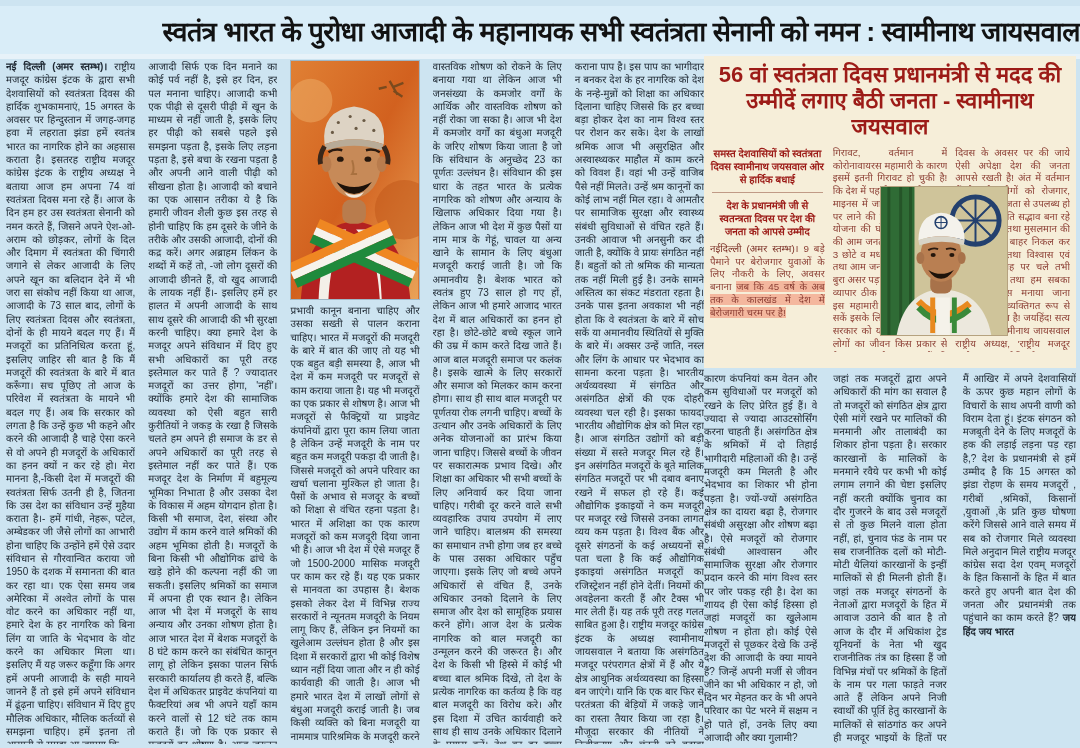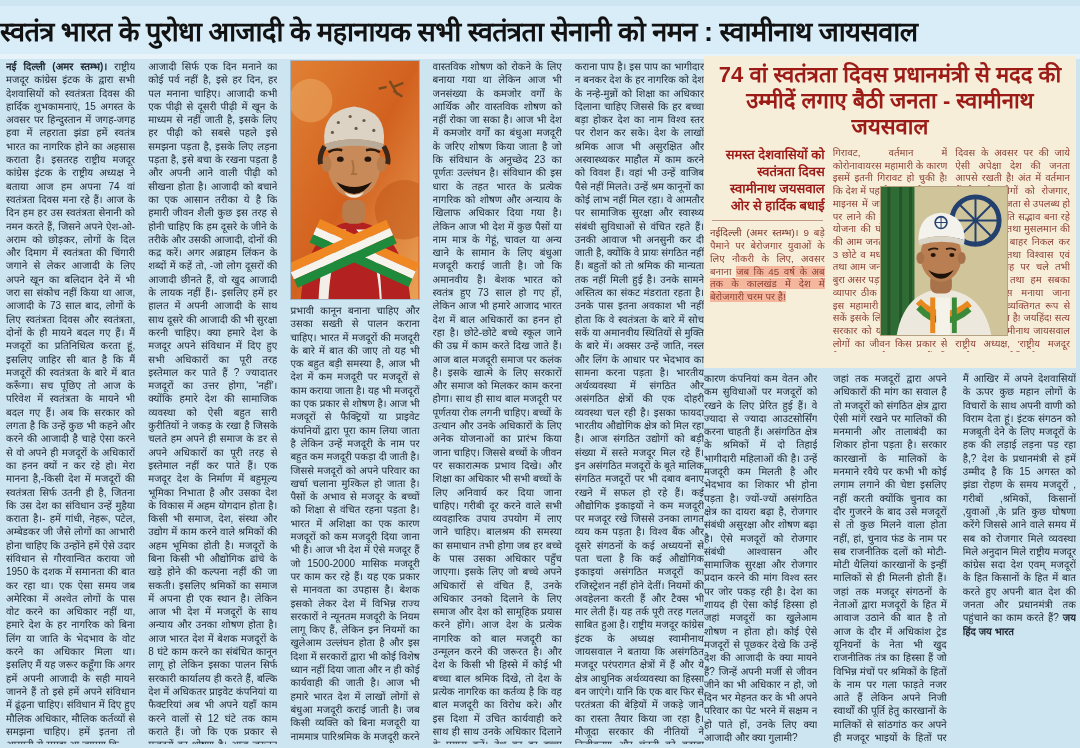"स्वतंत्र भारत के पुरोधा आजादी" .headline-band { justify-content: flex-start -> flex-end }
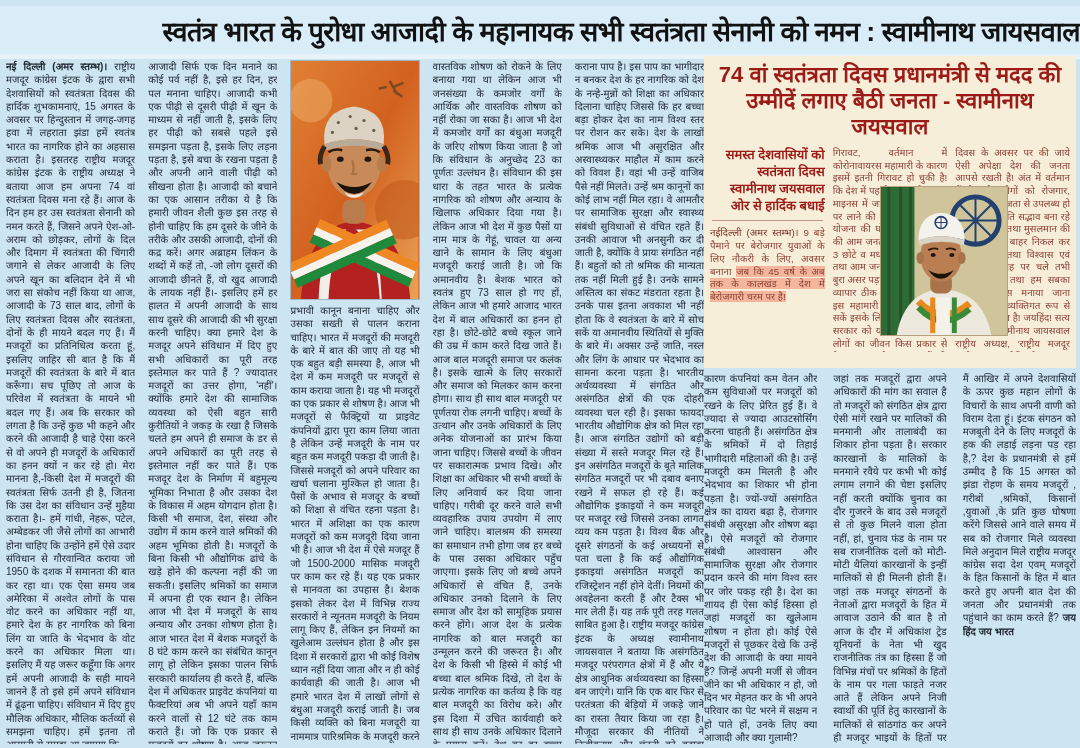"74 वां स्वतंत्रता दिवस प्रधानमंत्री" div.panel-headline { text: 74 -> 56 }
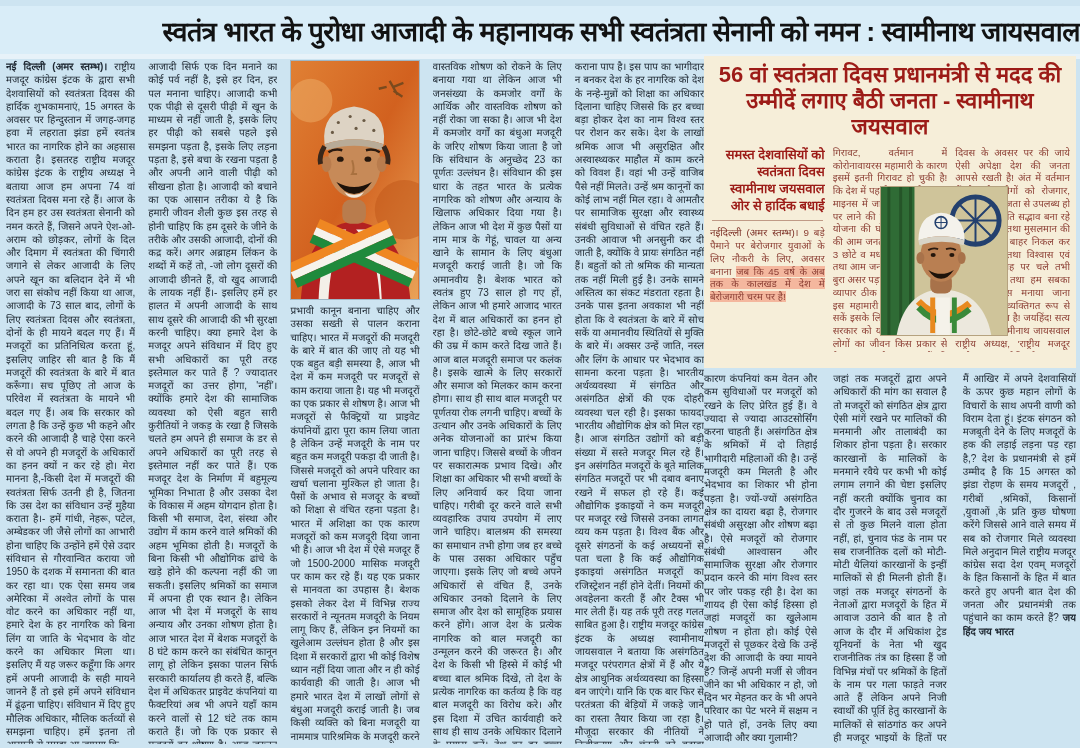"समस्त देशवासियों को स्वतंत्रता दिवस" .pbold { font-size: 13px -> 10px; text-align: right -> center }
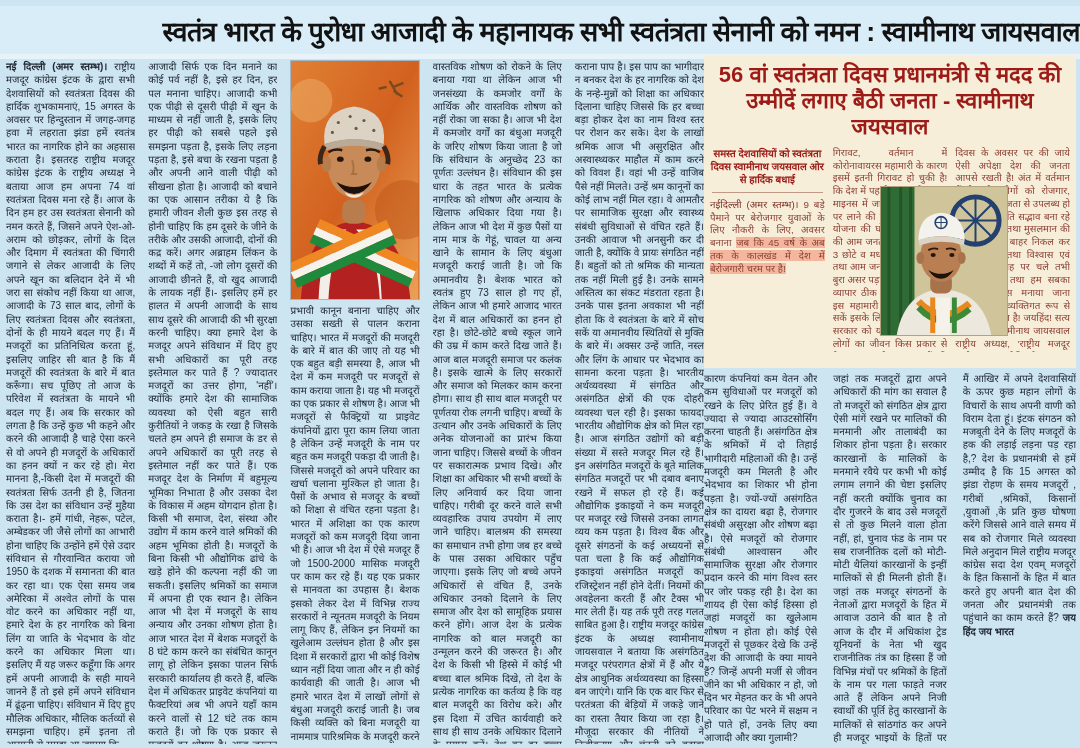"देश के प्रधानमंत्री जी से" div.pbold { html: none -> <div>देश के प्रधानमंत्री जी से स्वतन्त्रता दिवस पर देश की जनता को आपसे उम्मीद</div> }
